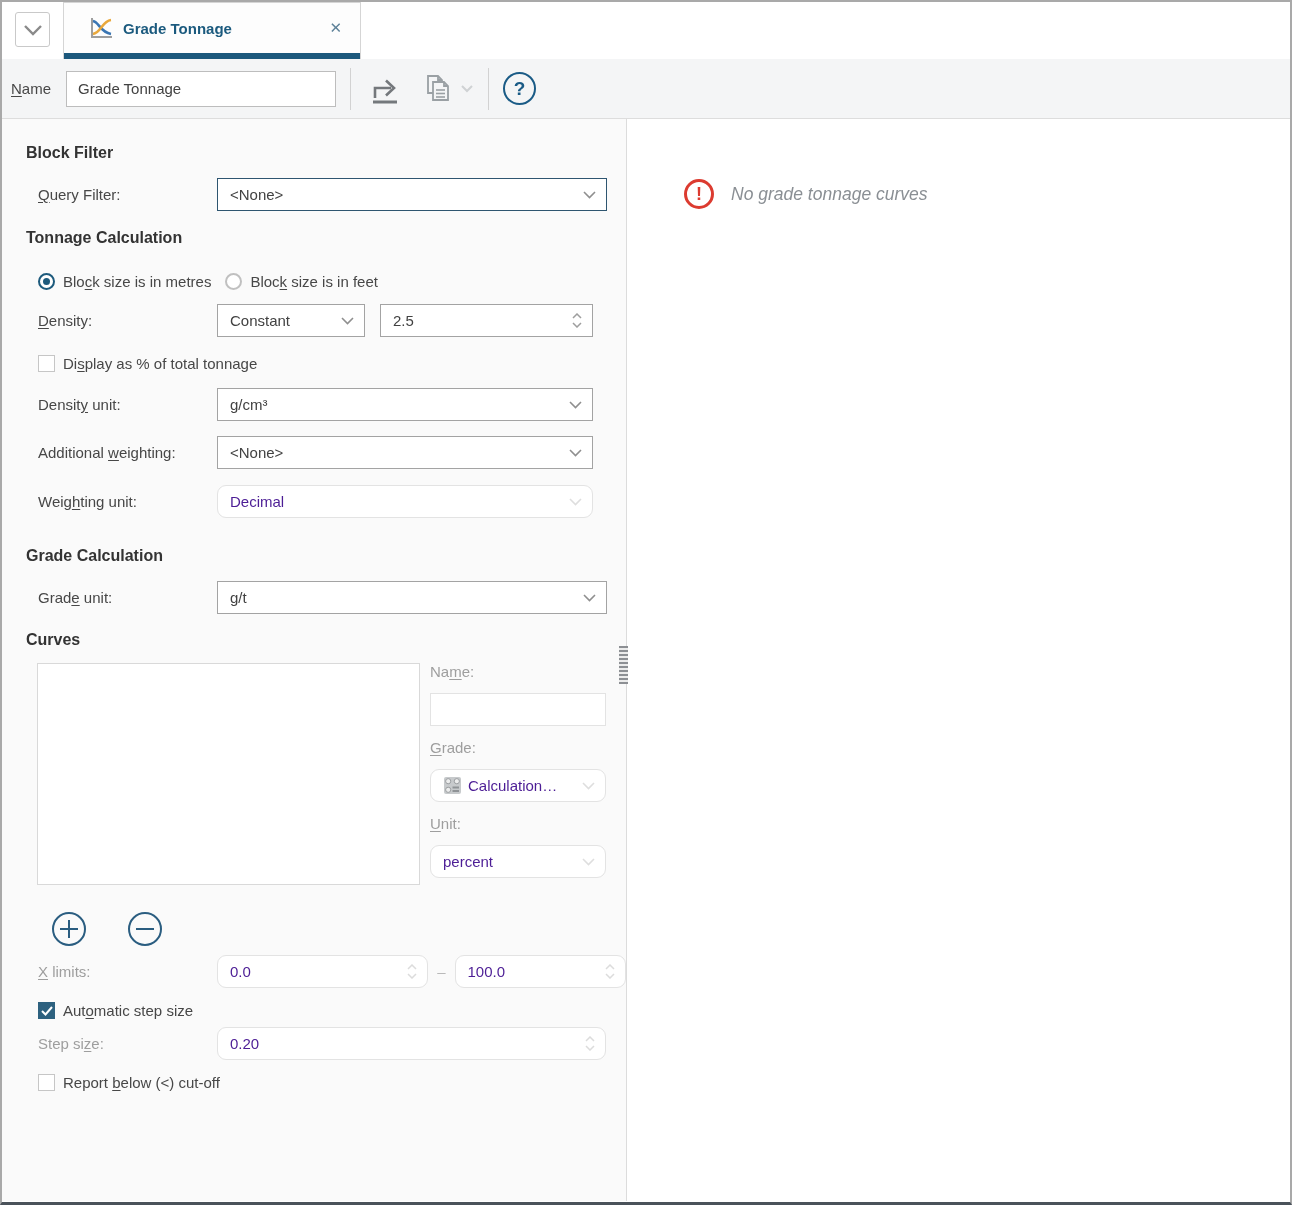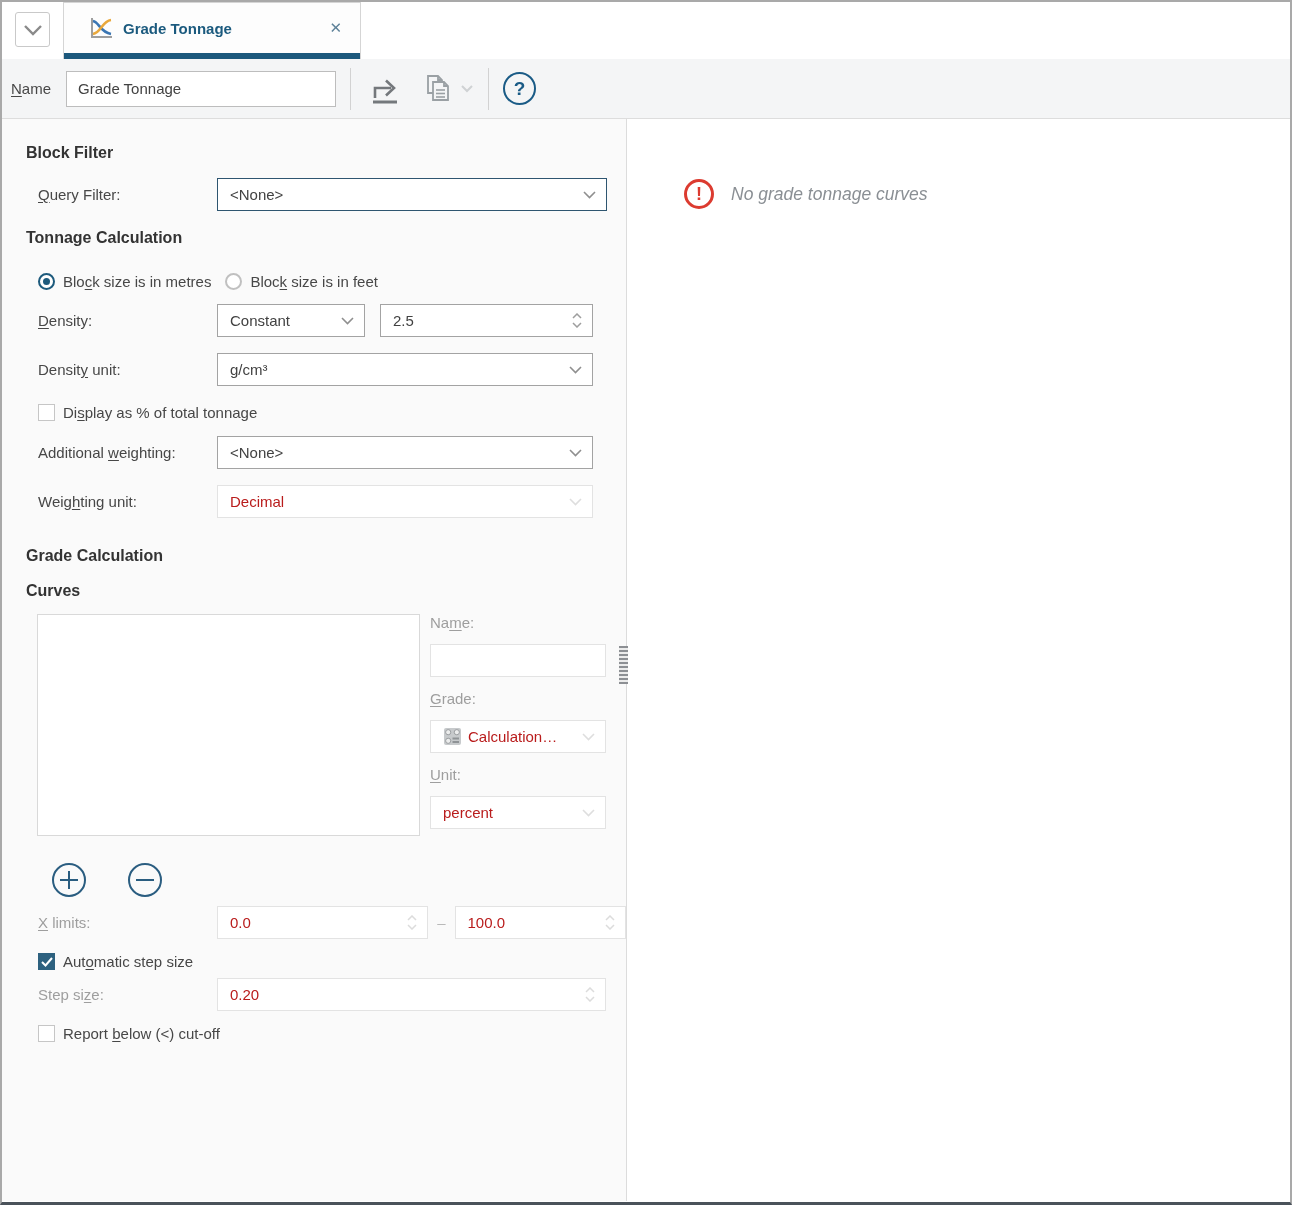"Density unit:" div.row { order: before "Display as % of total" -> after "Display as % of total" }
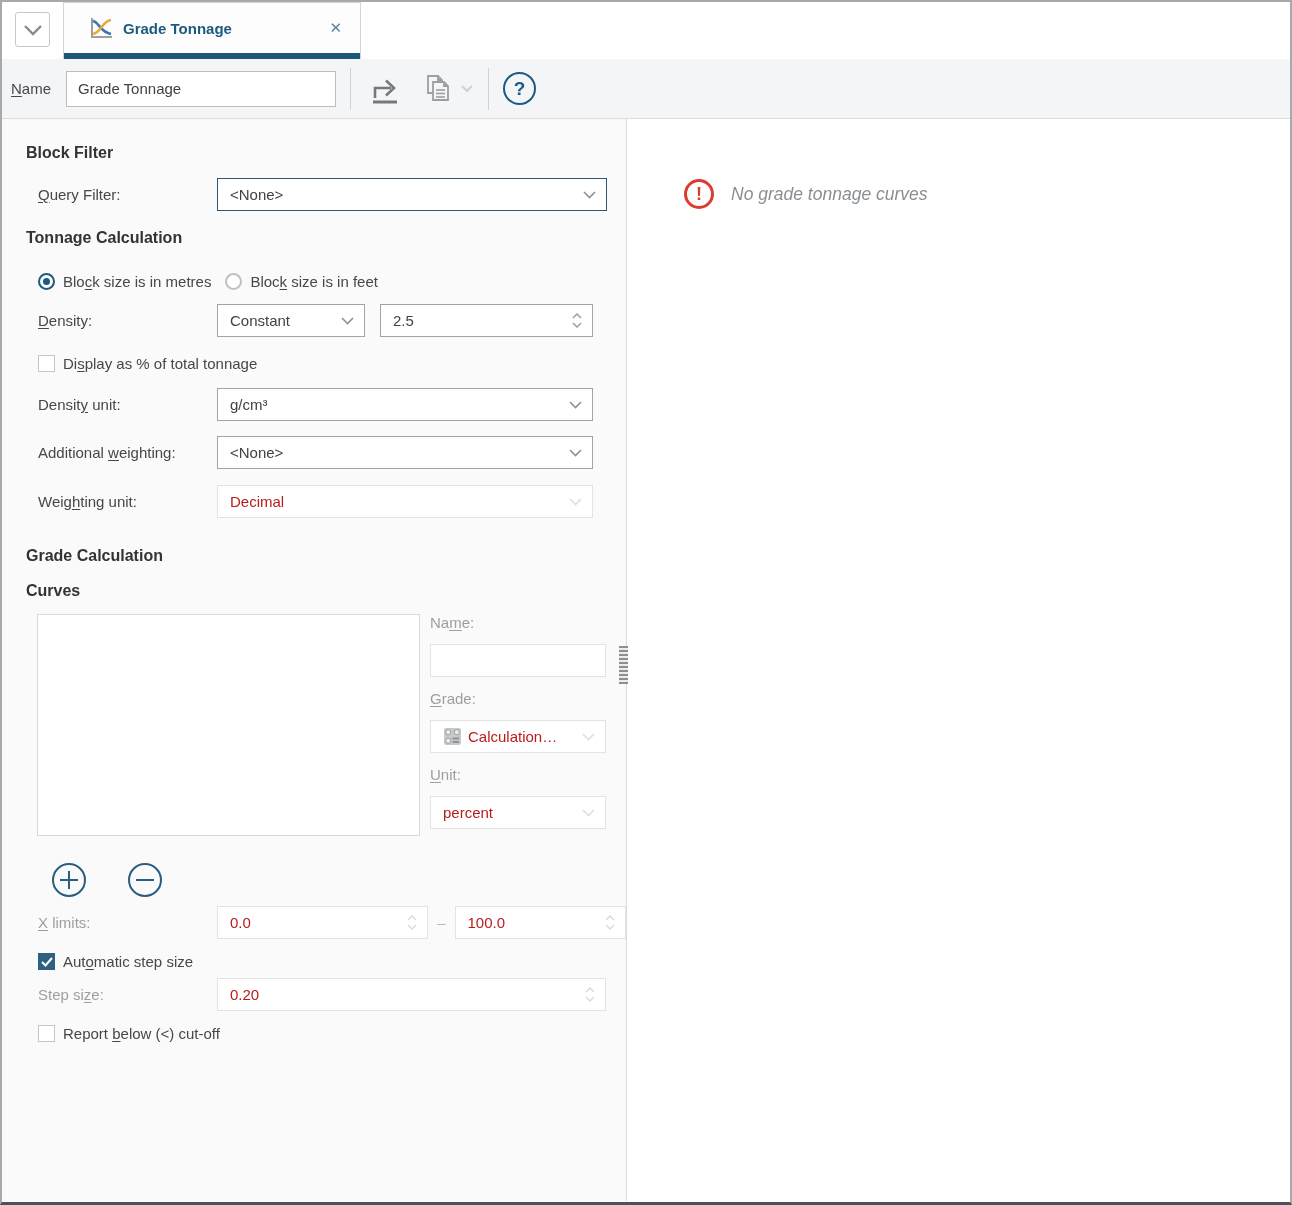"Decimal" .combo.dis, .spin.dis { border-radius: none -> 9px; color: #b91c1c -> #4c1d95 }
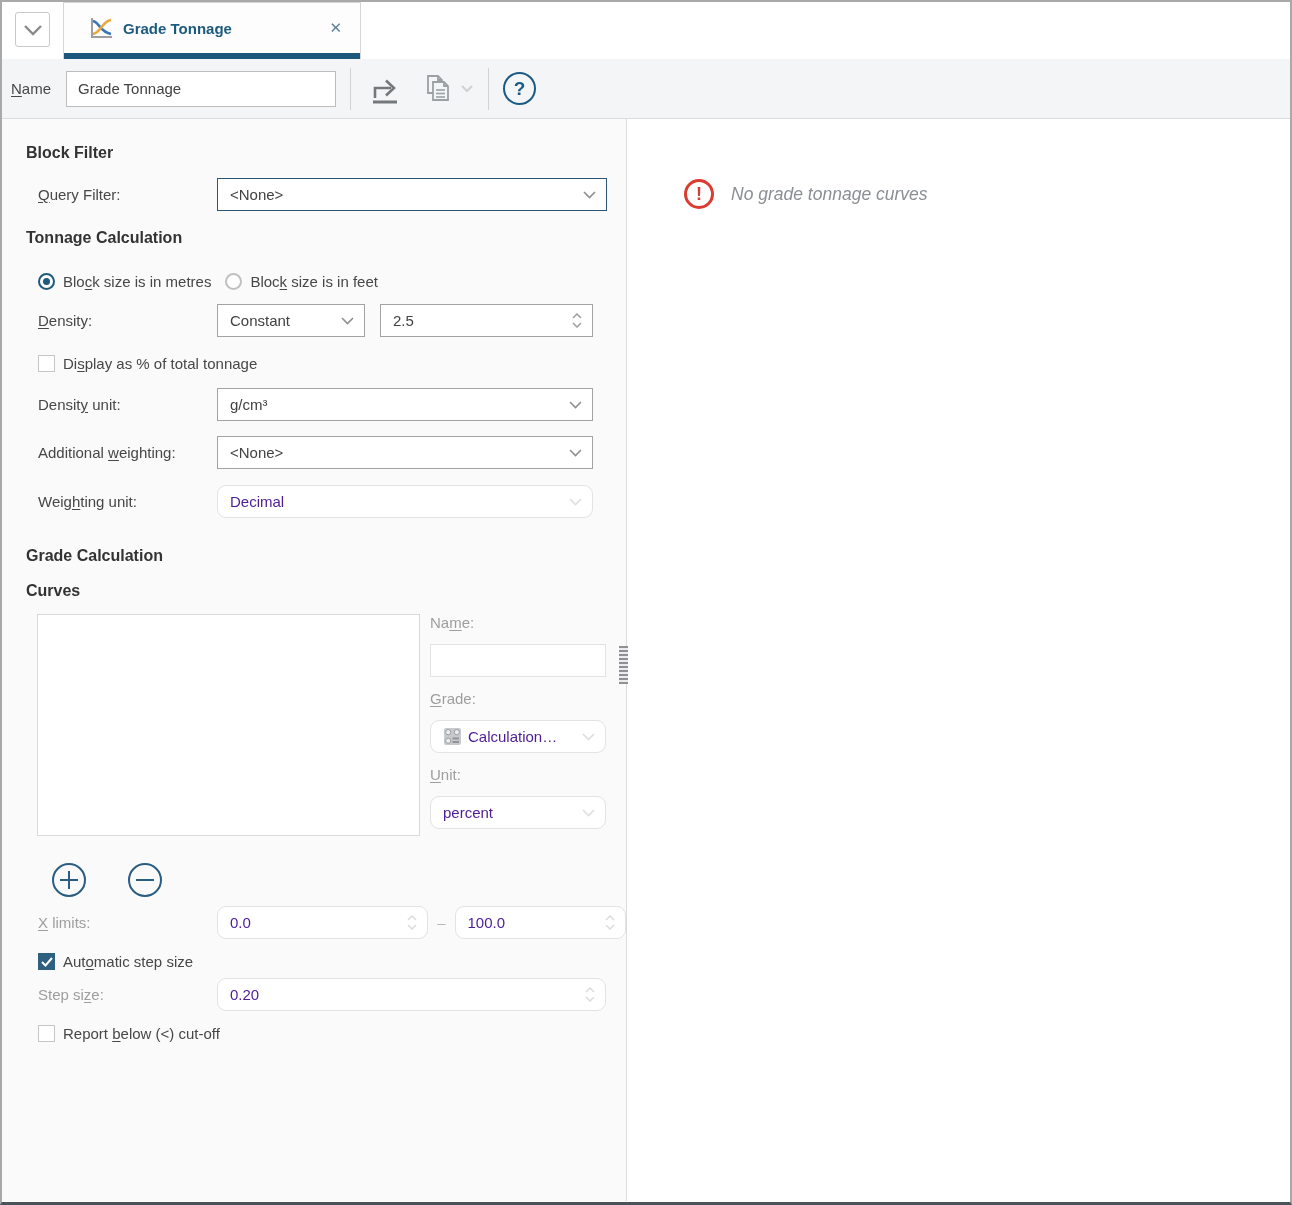"Grade unit:" div.row { html: none -> <div> <span>Grad<u>e</u> unit:</span> <div> <span>g/t</span> <span> <svg> <polyline></polyline> </svg> </span> </div> </div> }
